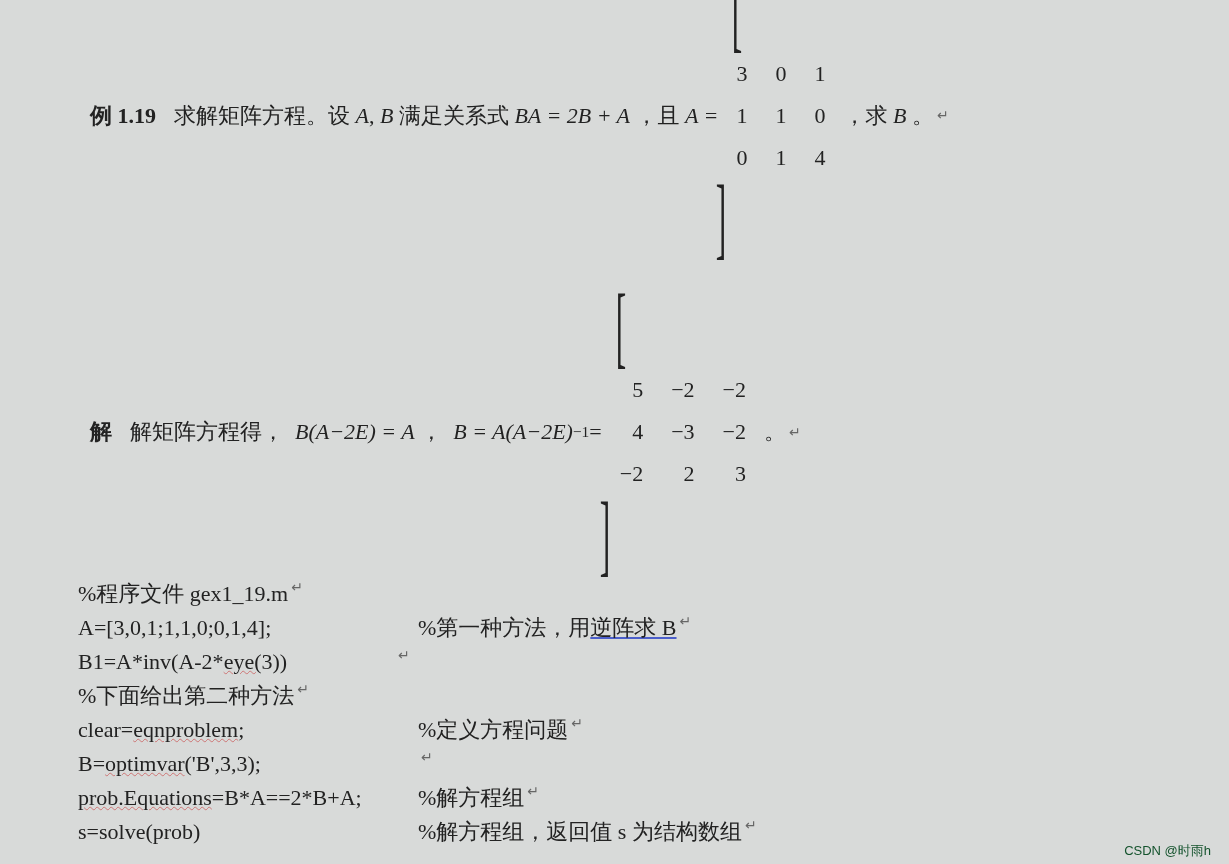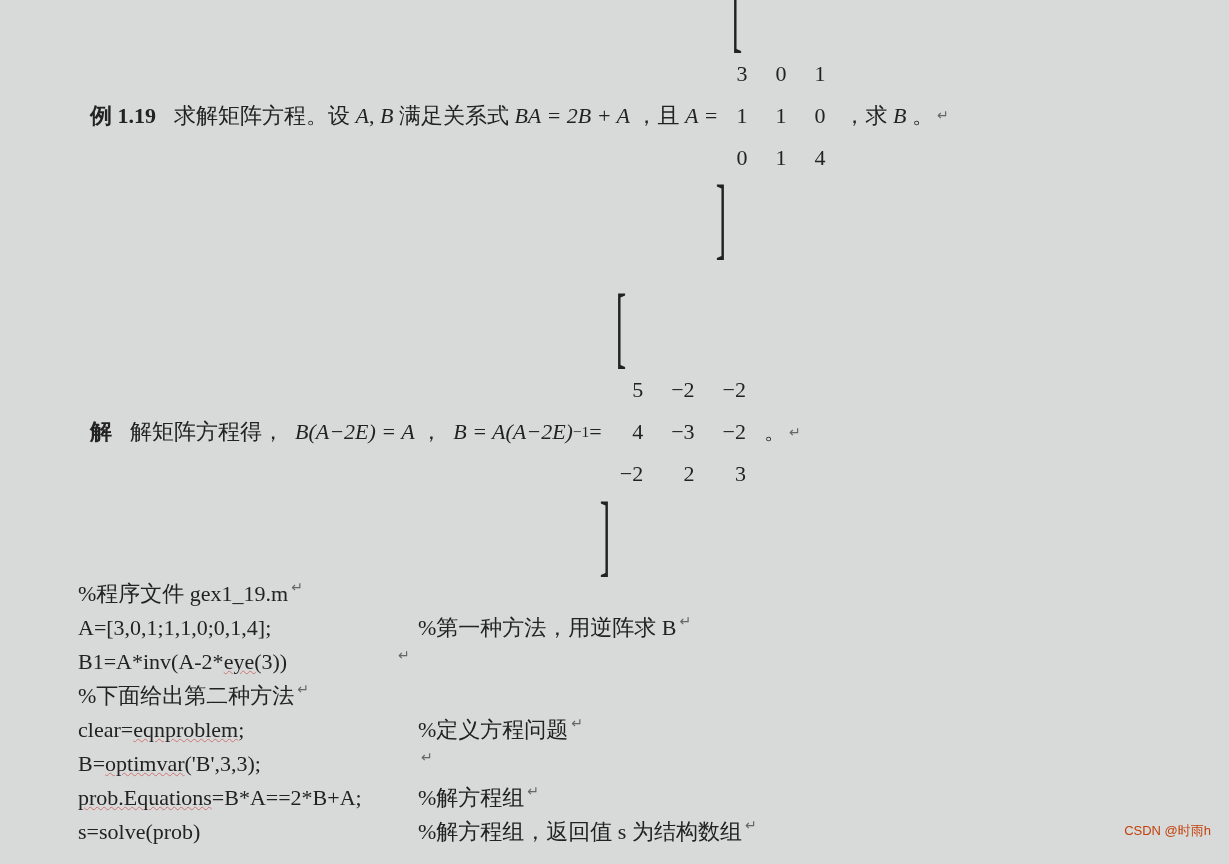"逆阵求 B" .under-b { text-decoration: none -> underline }
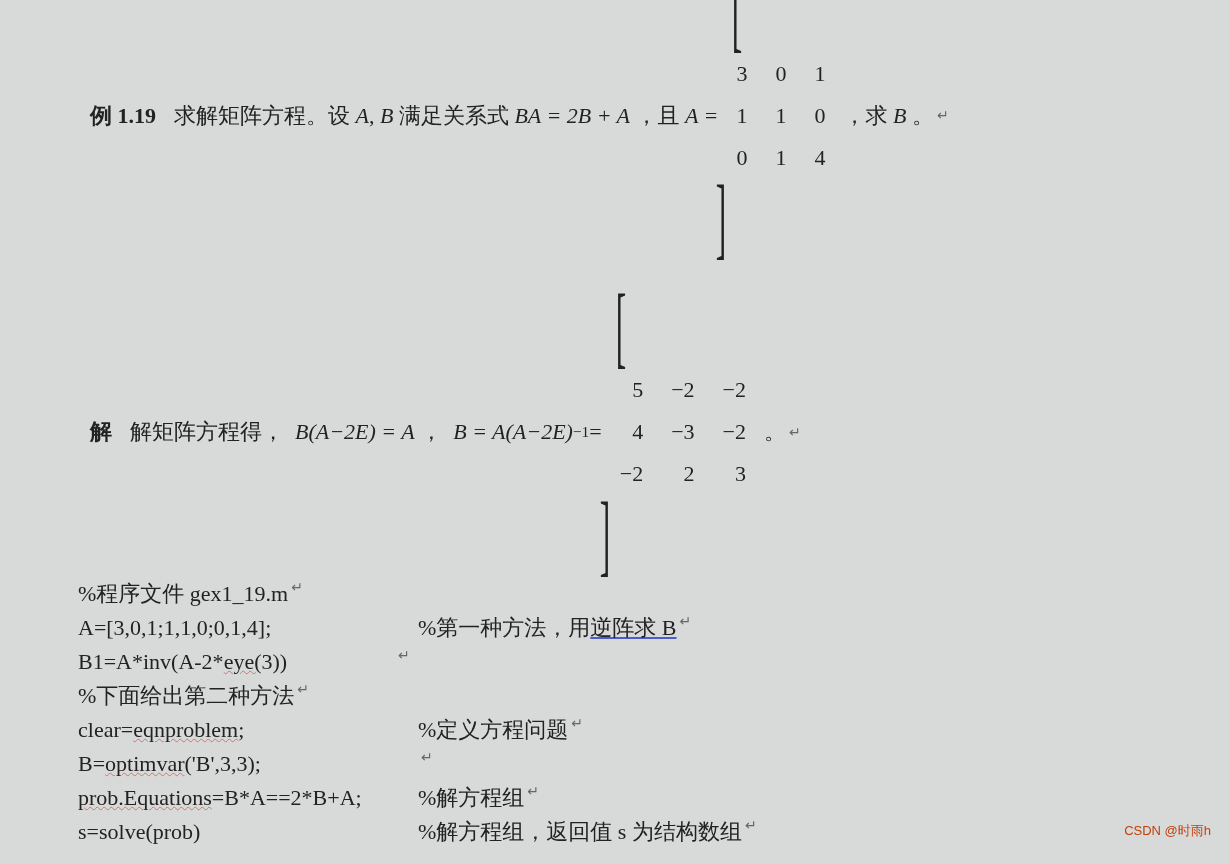"CSDN @时雨h" .watermark { bottom: 24px -> 4px; color: #c2410c -> #14532d }
